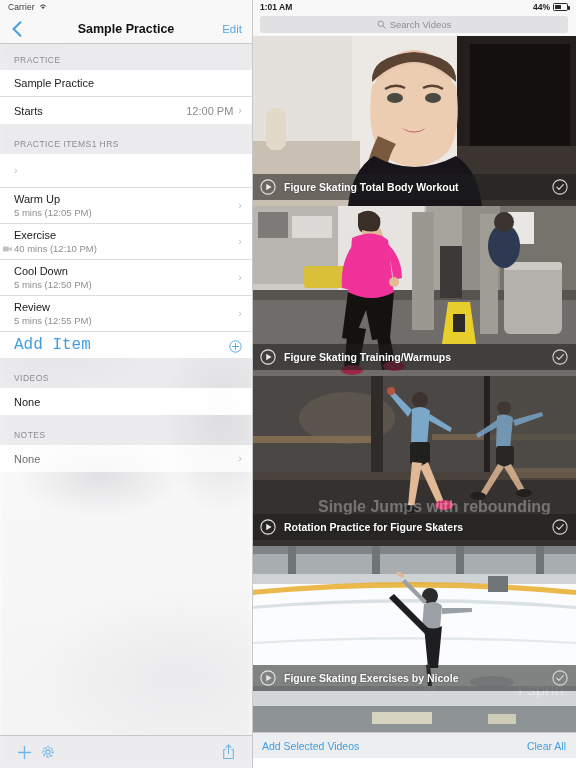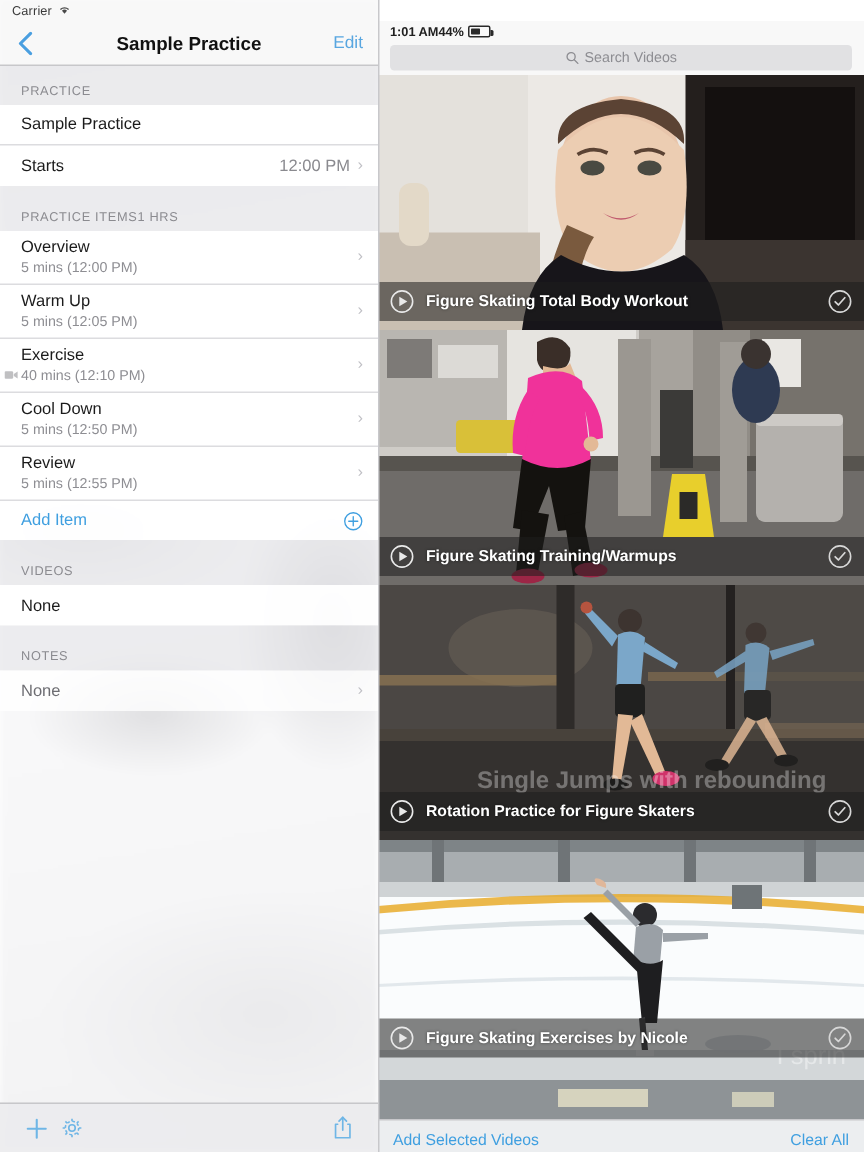"1:01 AM" .statusbar-right { justify-content: none -> space-between; margin-top: 14px -> none }
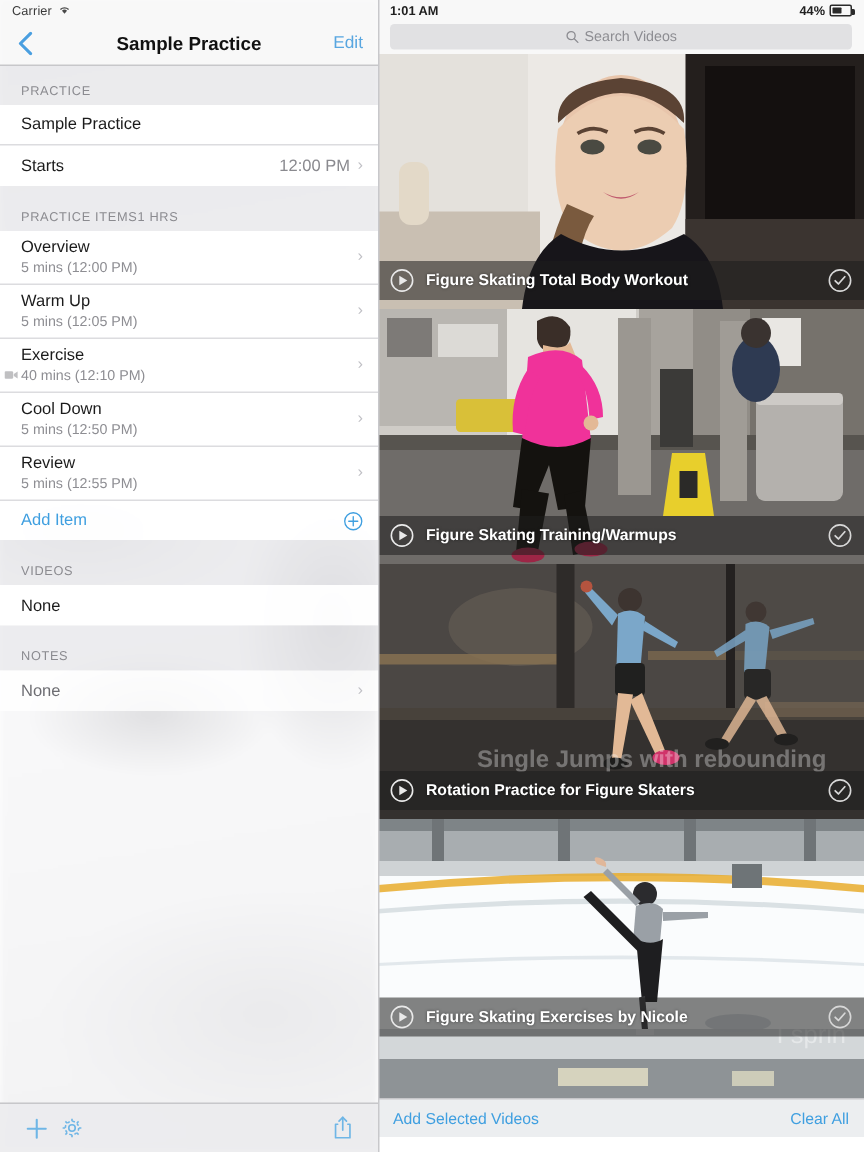"Overview" div.row-main { html: <div> <div>Overview</div> <div>5 mins (12:00 PM)</div> </div> -> none }
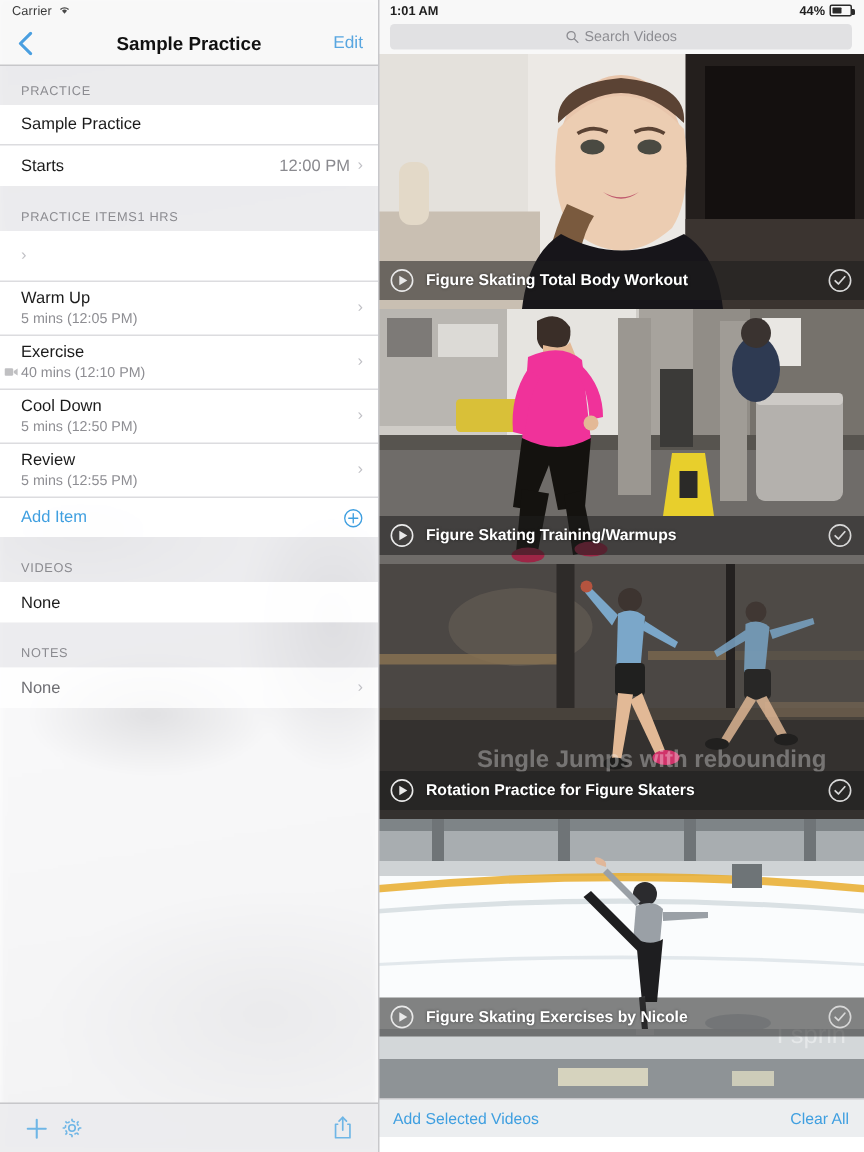"Add Item" .add-label { font-family: none -> Liberation Mono, monospace; font-size: 11px -> 16px }
